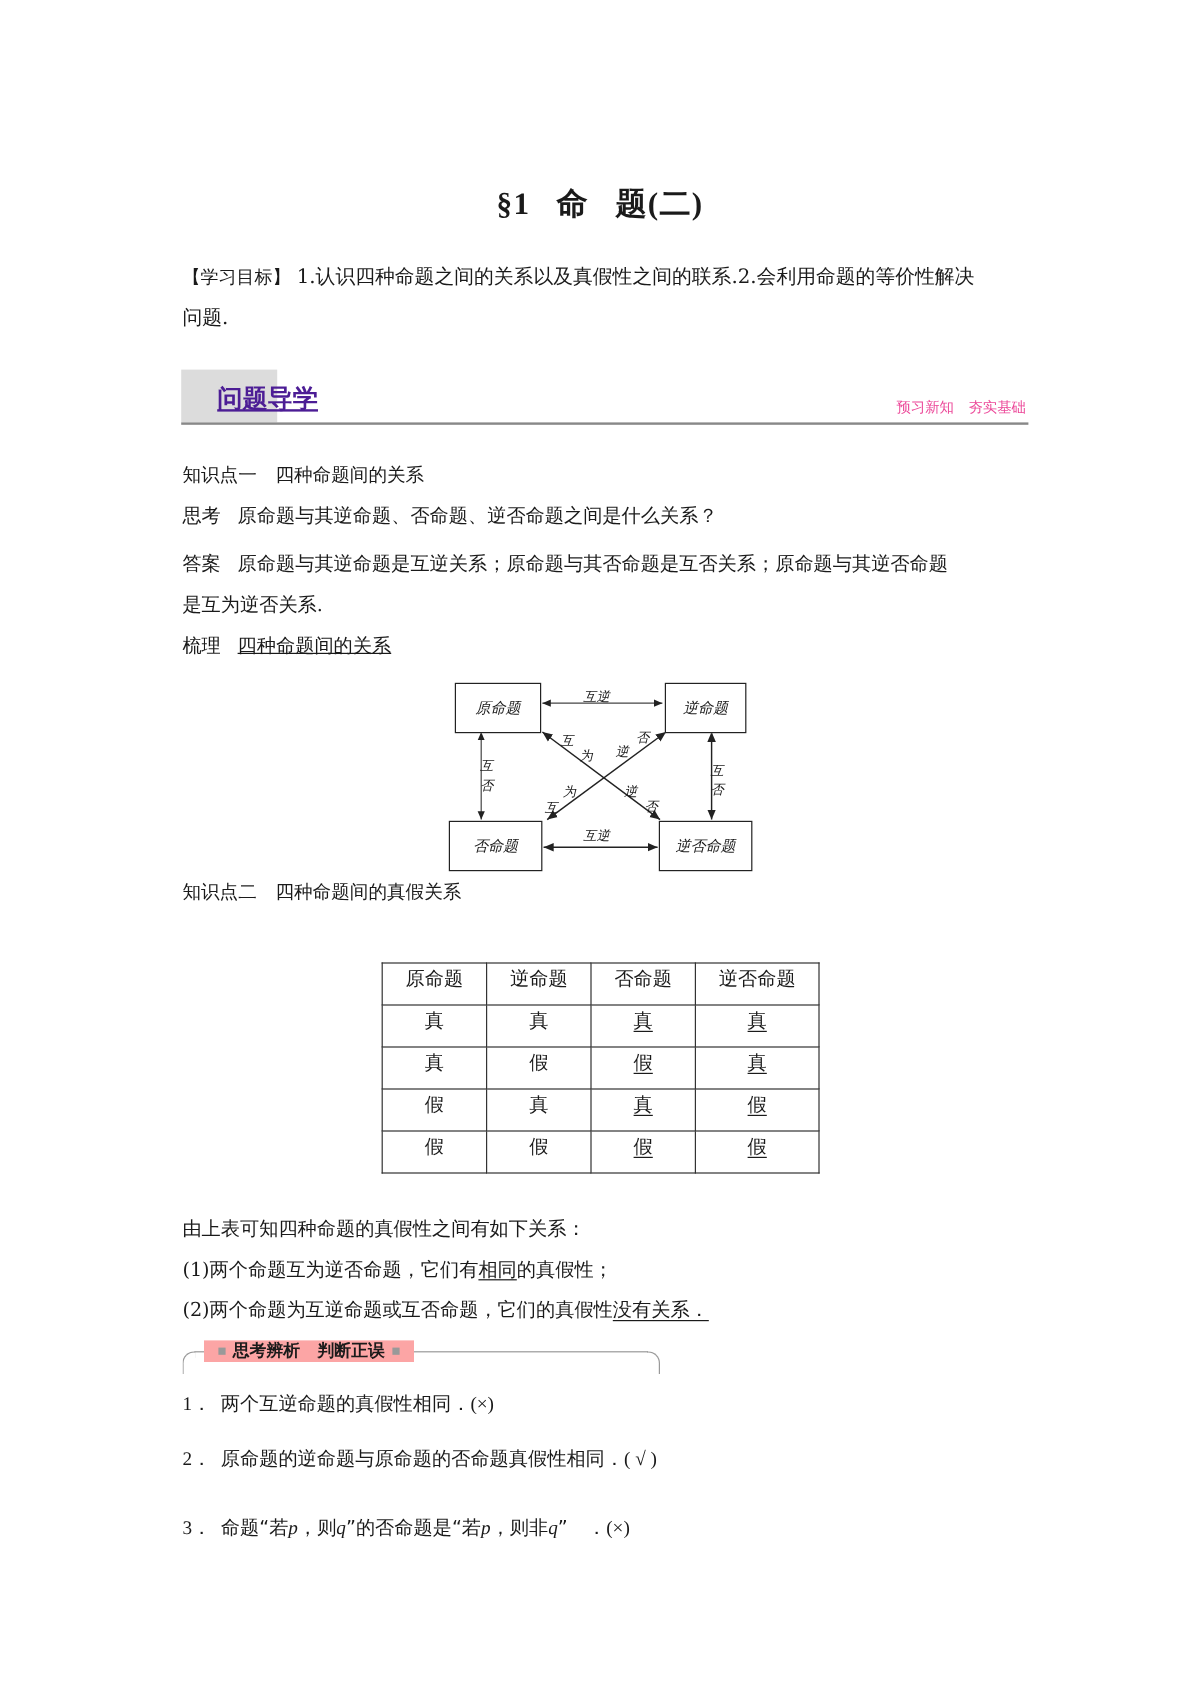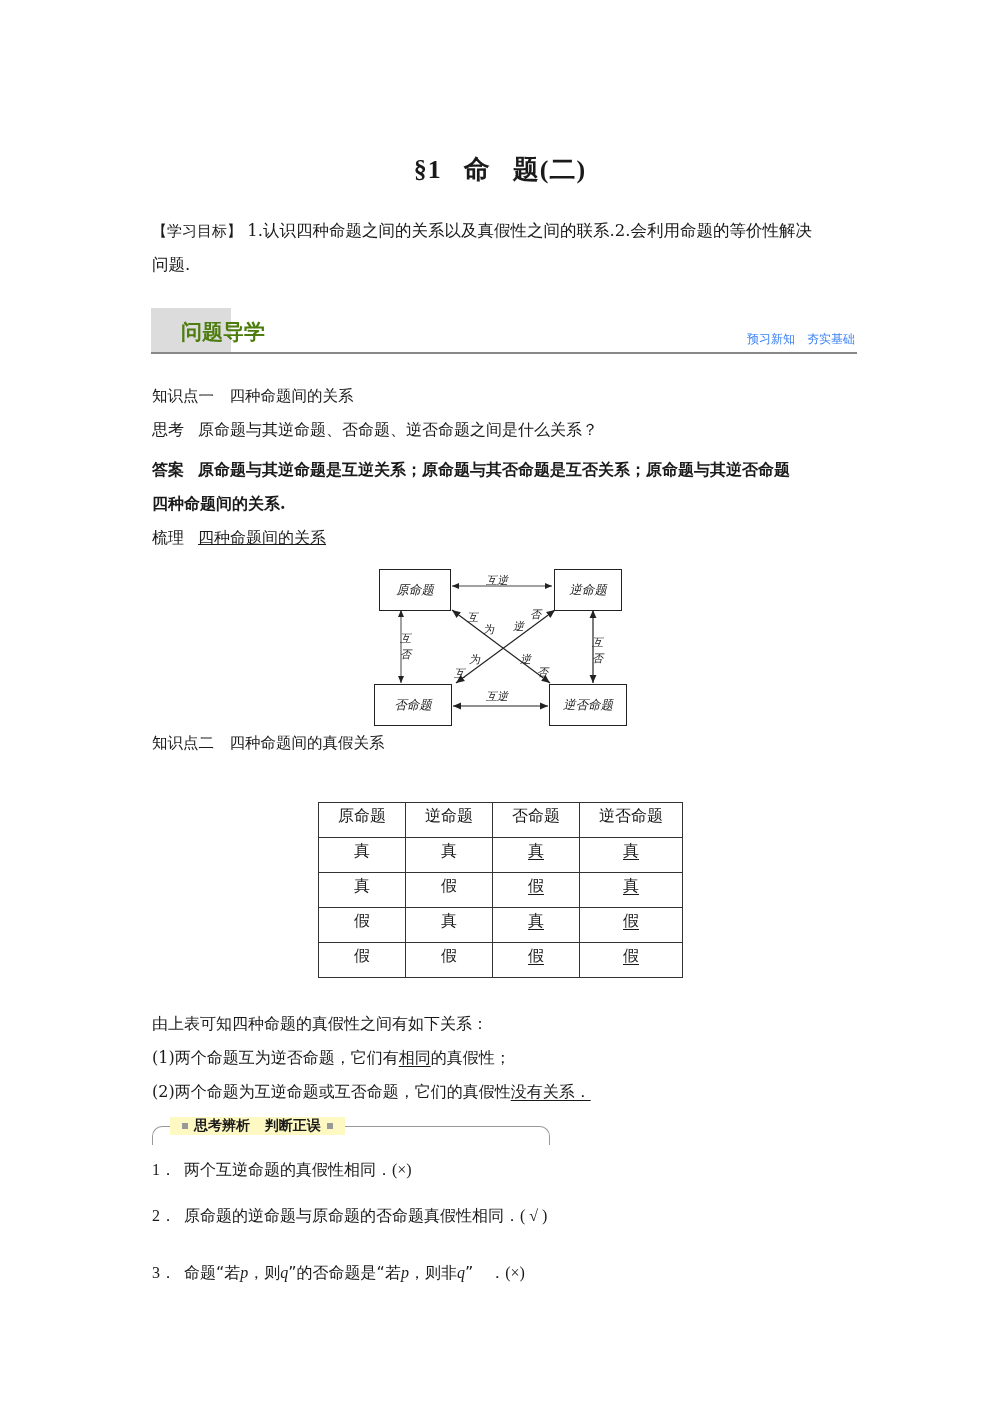"问题导学" .bar .label { color: #4d7c0f -> #4c1d95; text-decoration: none -> underline }
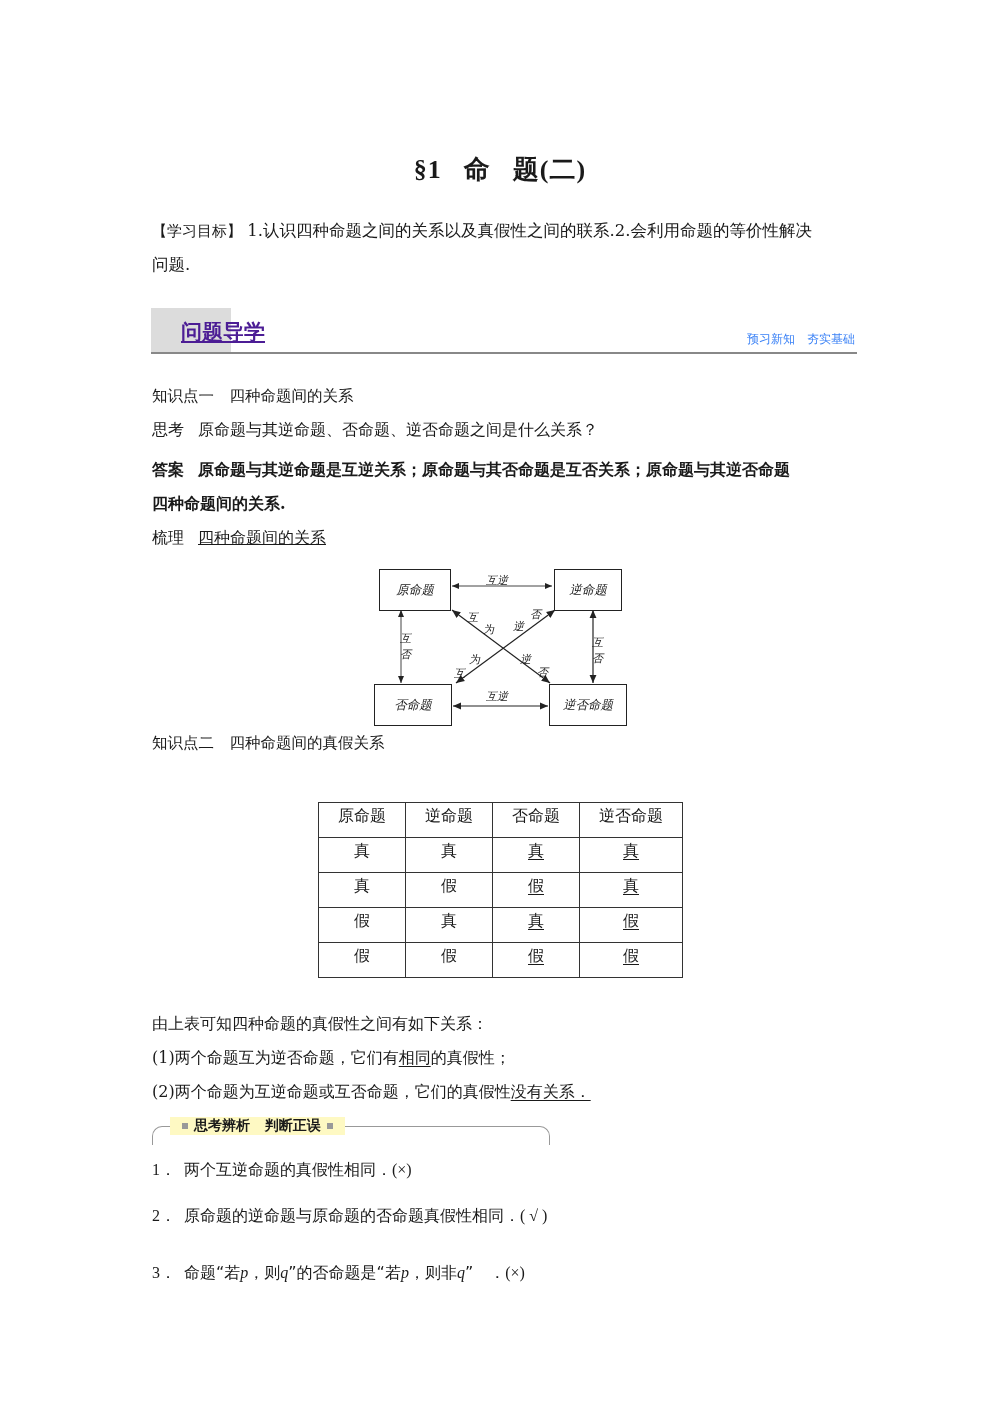"预习新知 夯实基础" .bar .right { color: #3b82f6 -> #ec4899 }
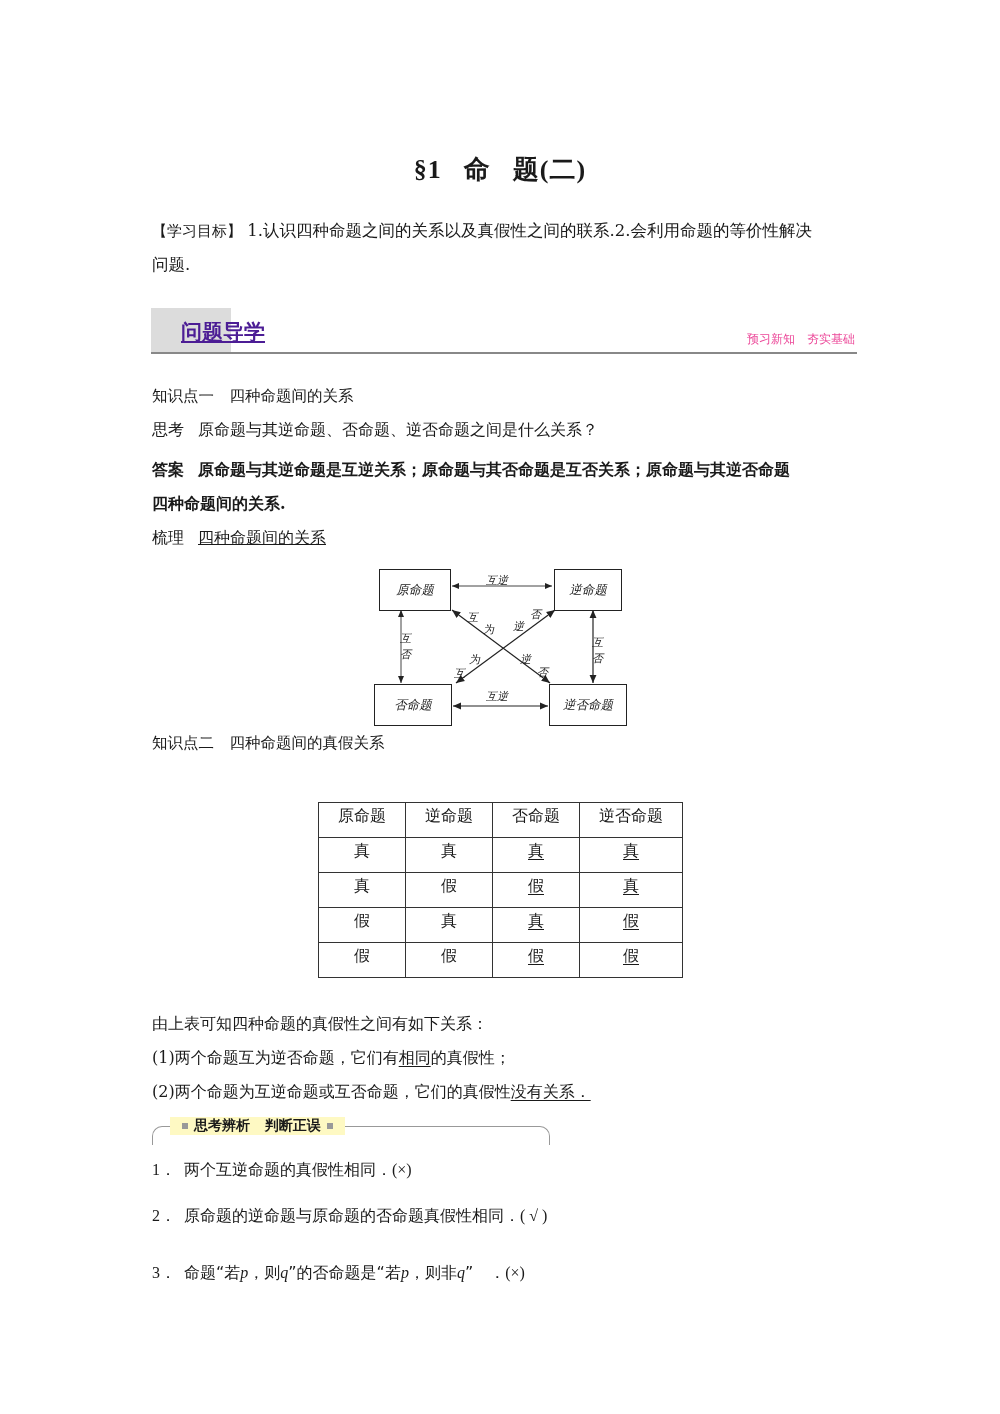"答案 原命题与其逆命题是互逆关系；原命题与其否命题是互否关系；原命题与其逆否命题" div.abs { font-weight: bold -> none }
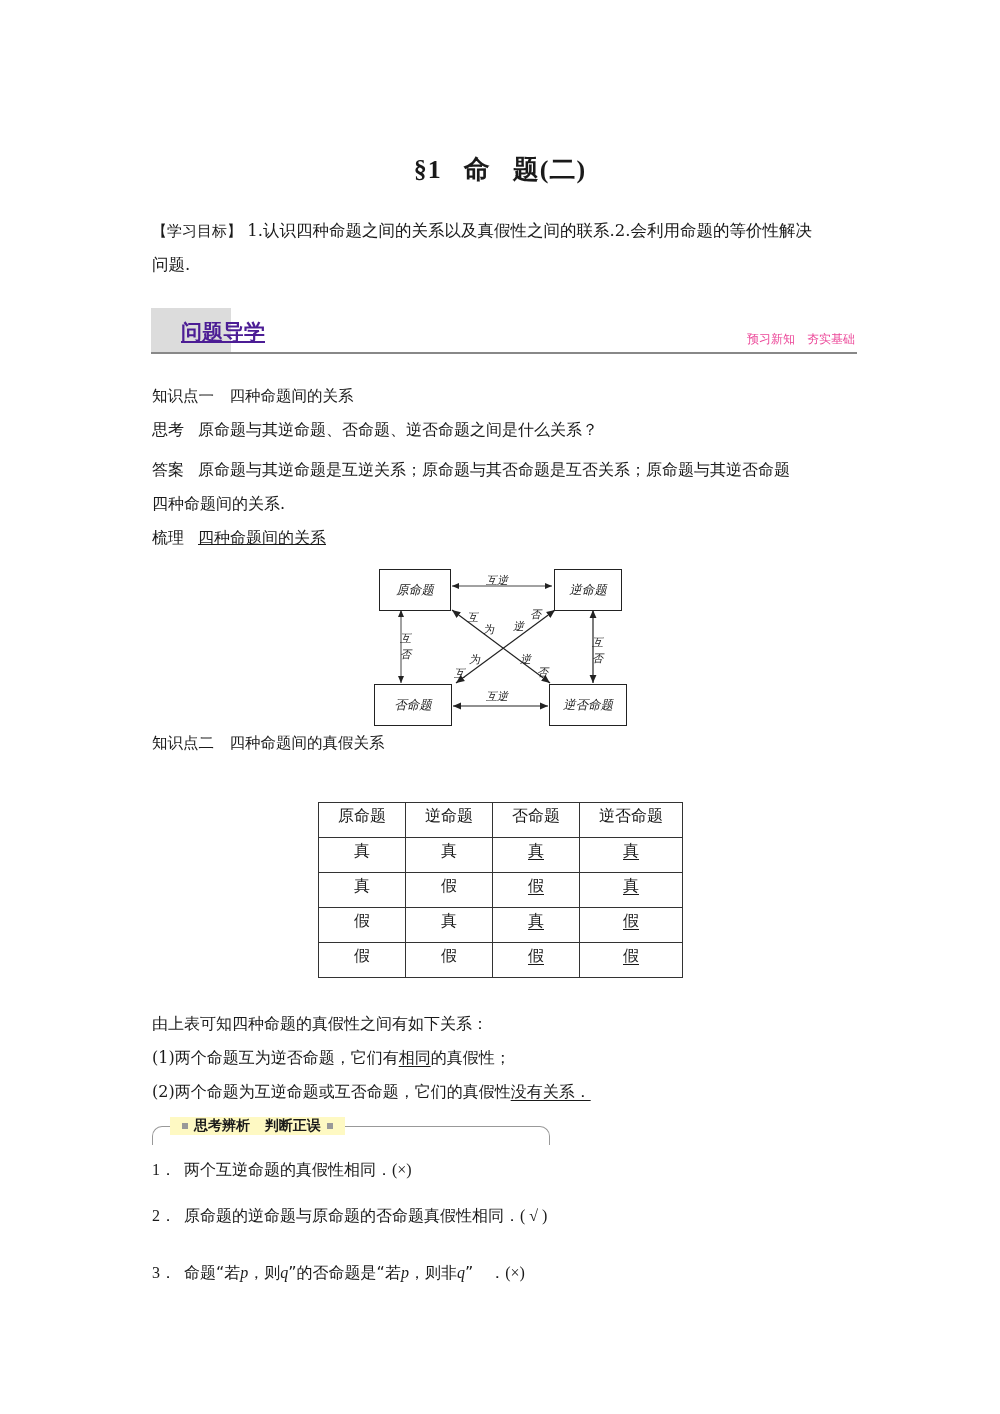"四种命题间的关系." span { text: 四种命题间的 -> 是互为逆否 }
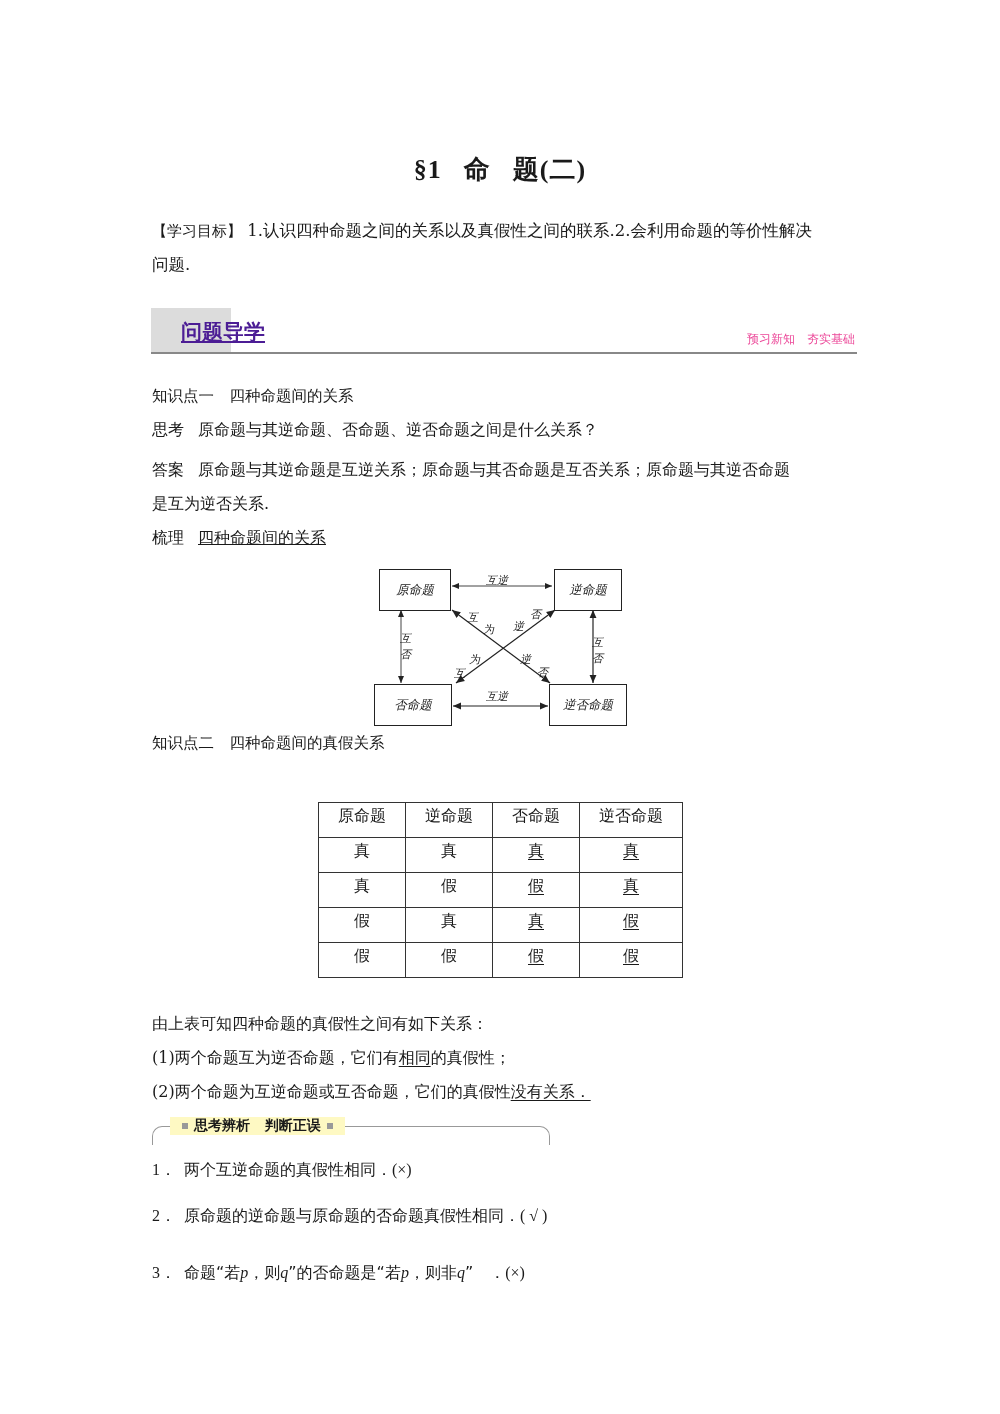"思考辨析 判断正误" .frame .cap { background: #fef9c3 -> #fca5a5 }
